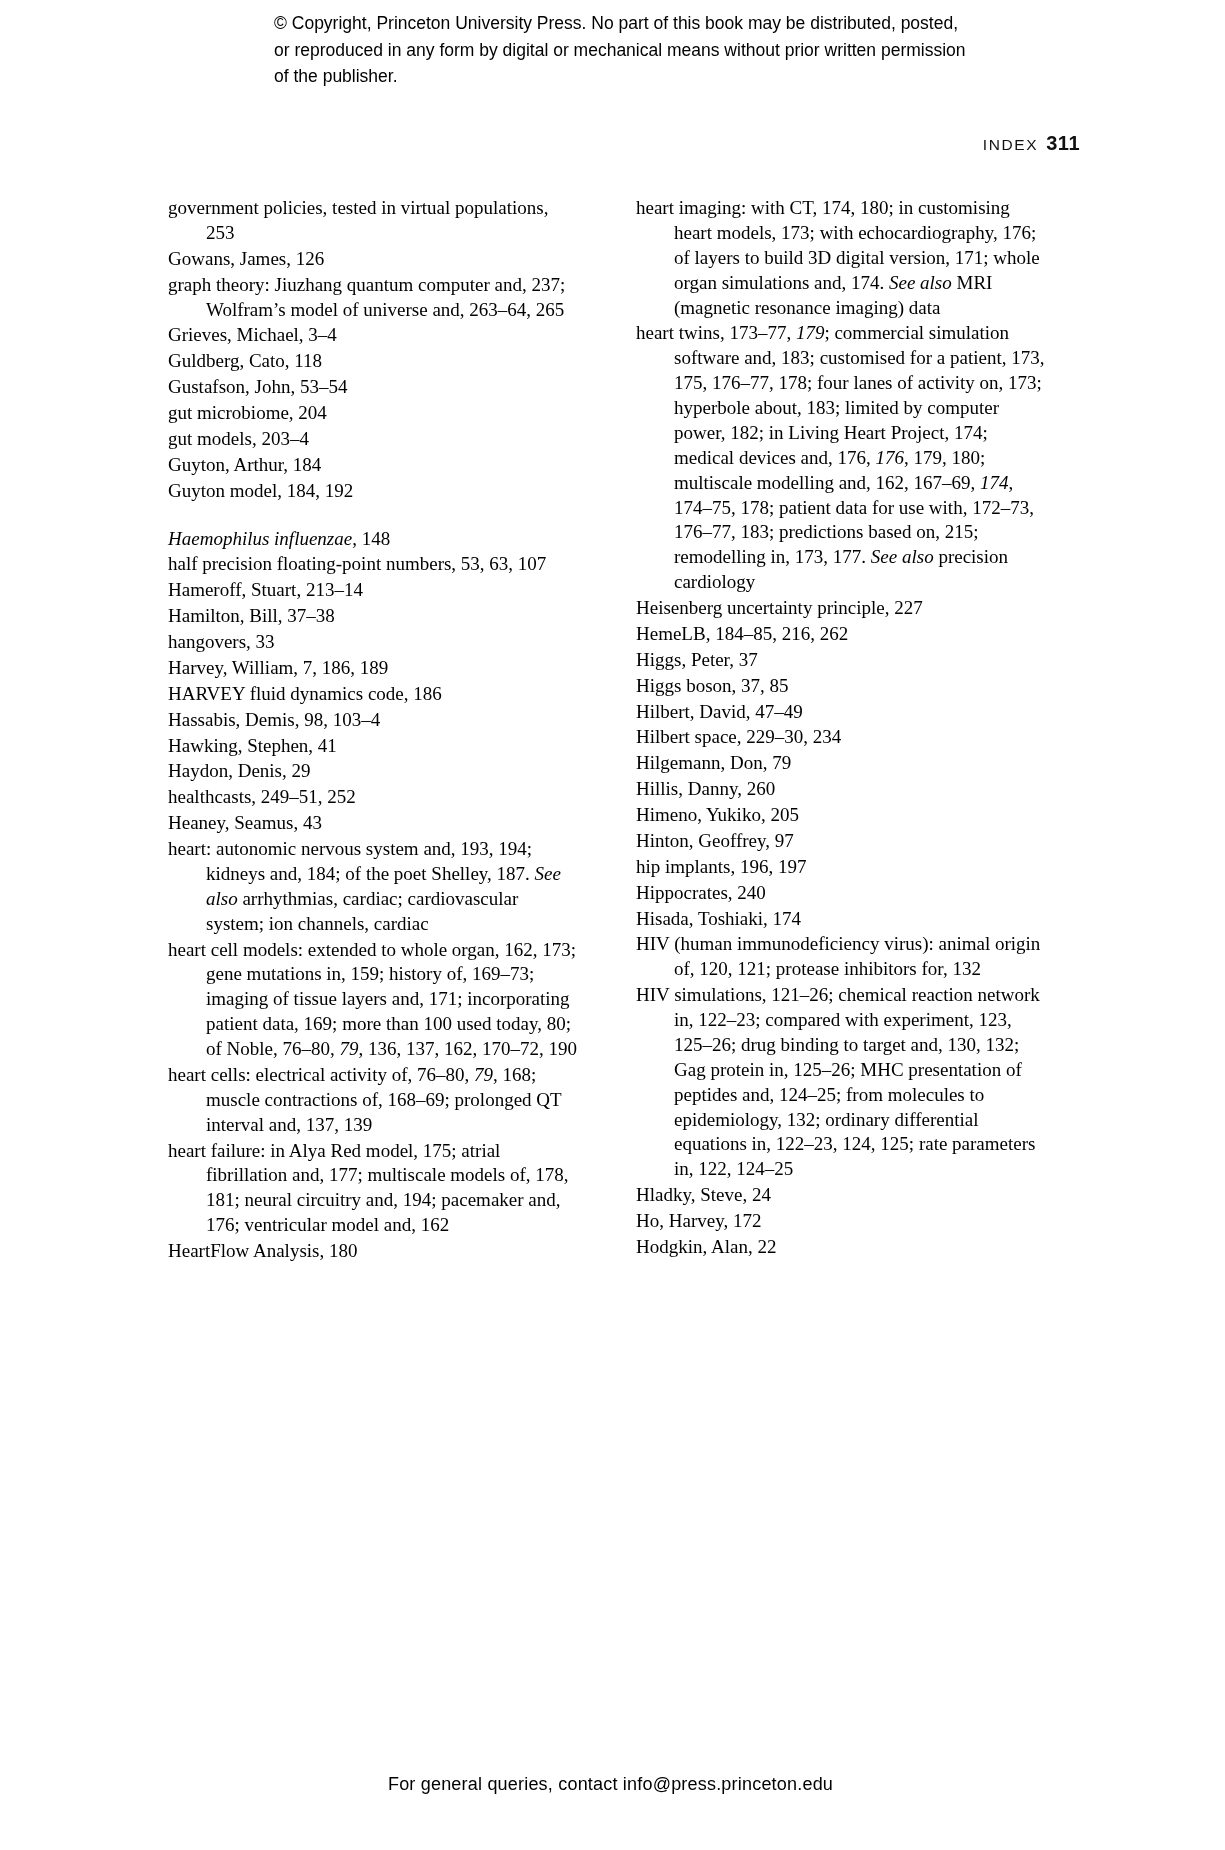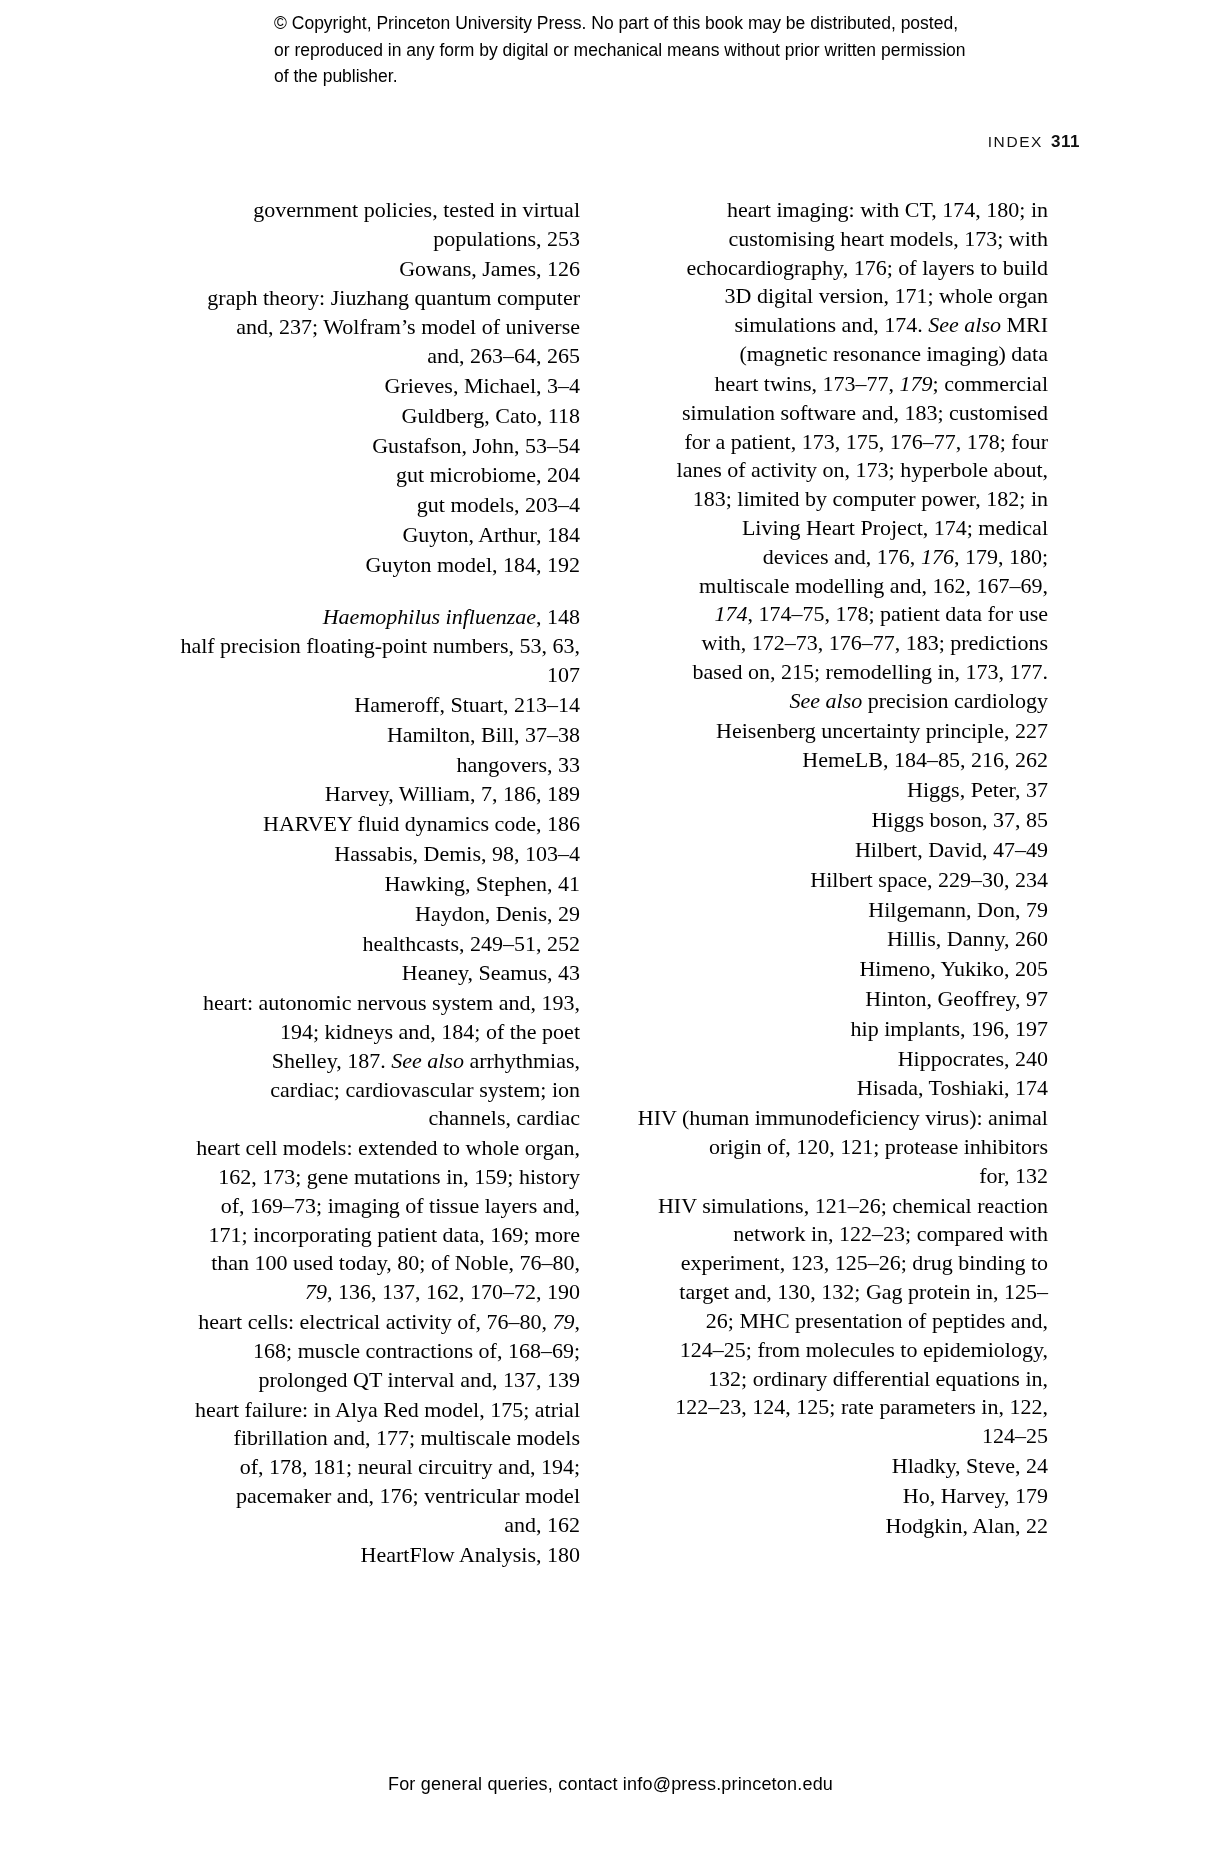"311" .running-head .folio { font-size: 17px -> 20px }
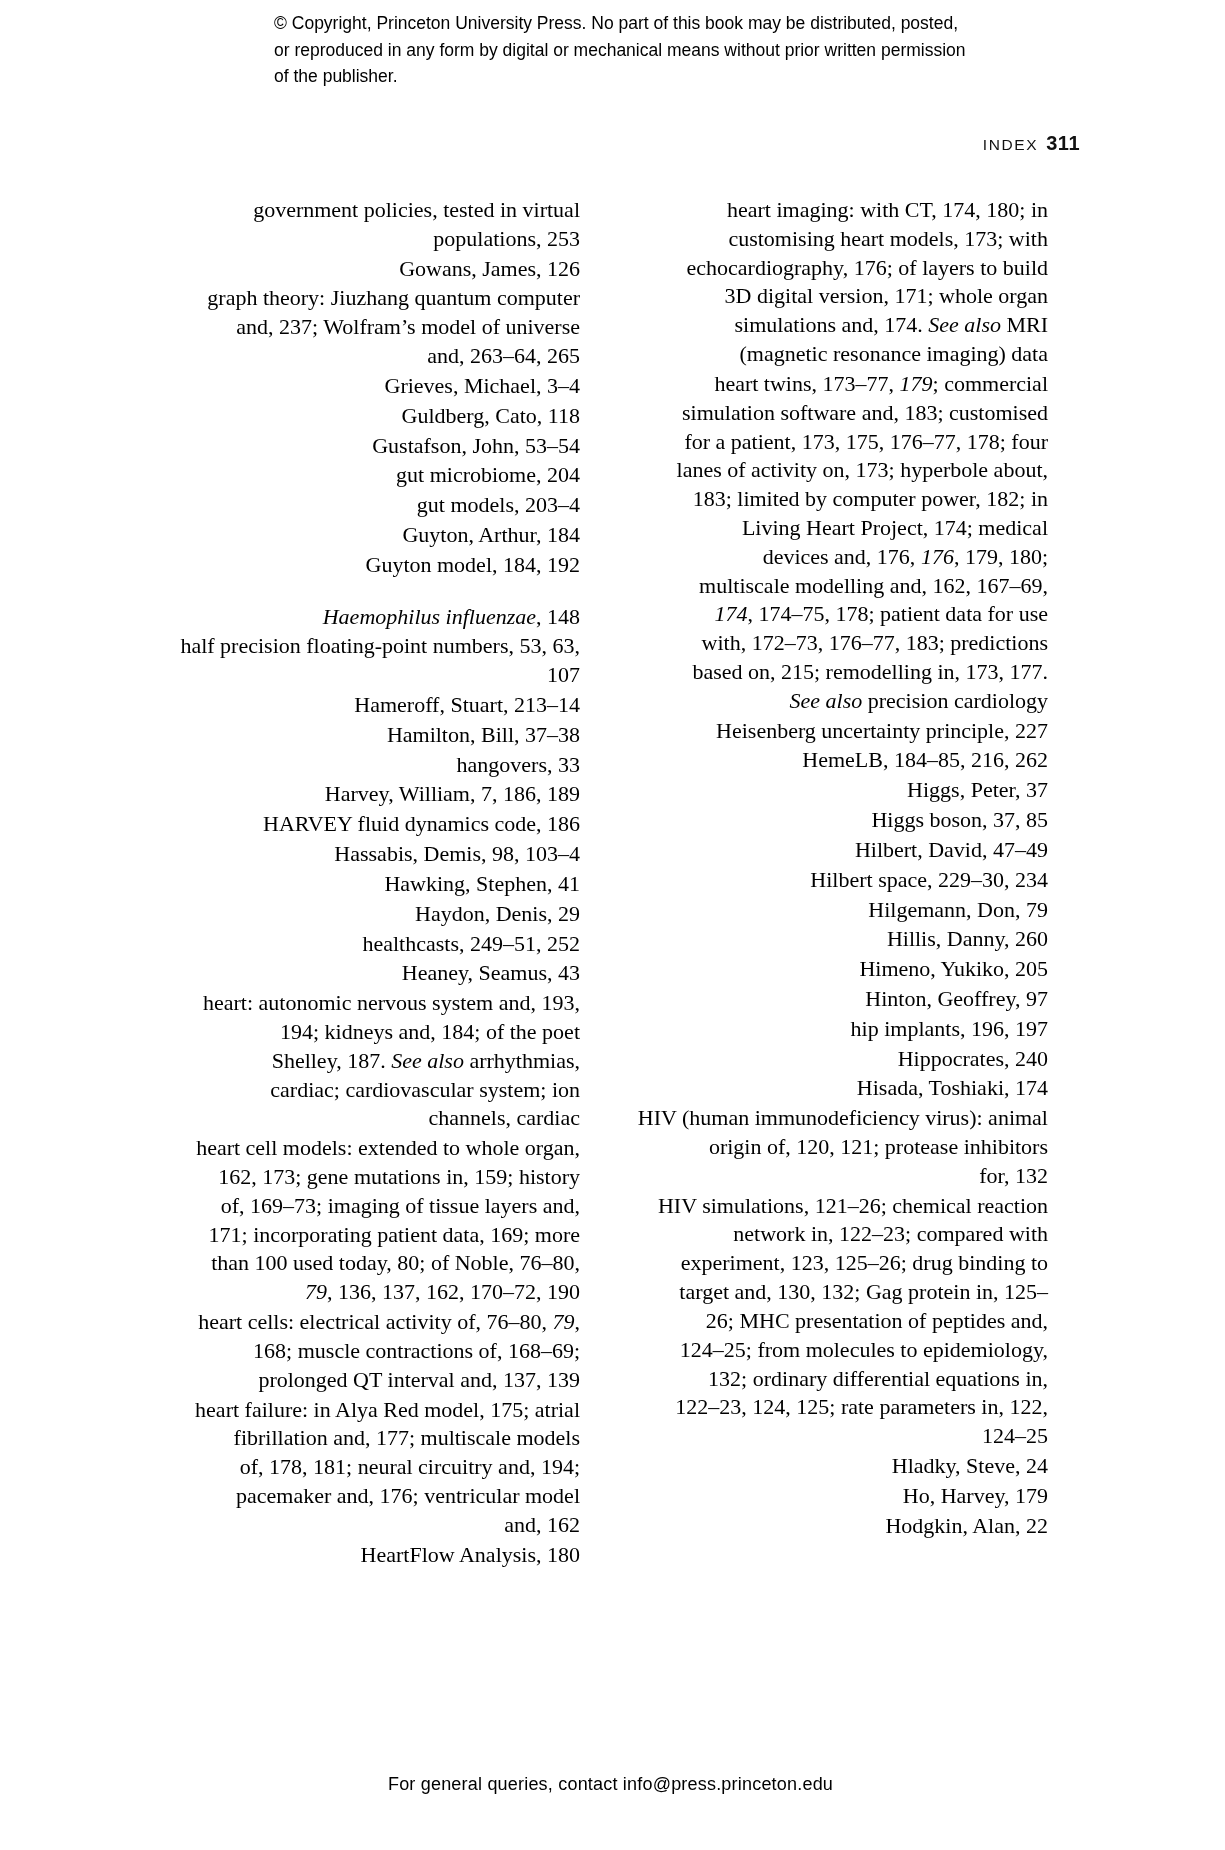"government policies, tested in virtual" .entry { font-size: 22px -> 19px; text-align: right -> left }
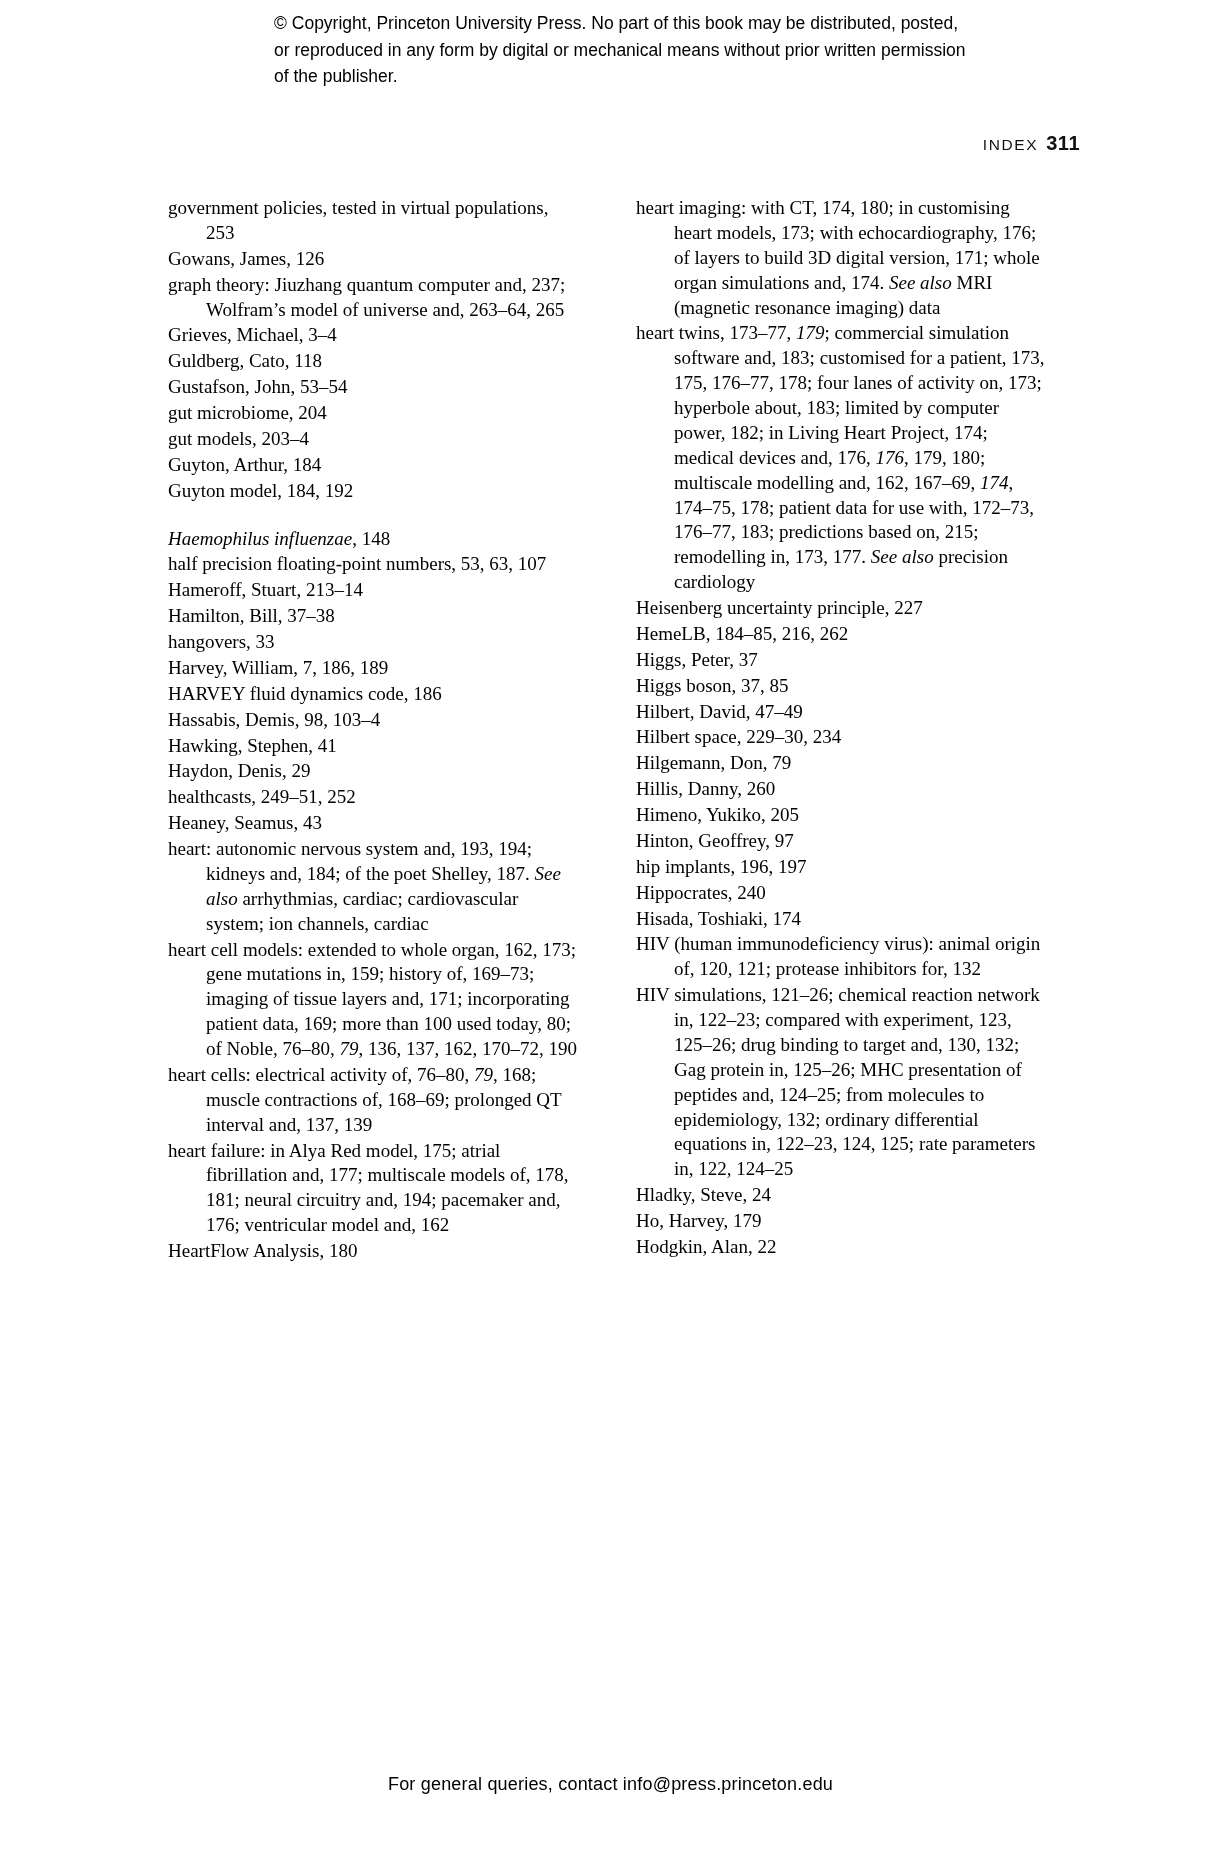"Ho, Harvey, 179" p.entry { text: 179 -> 172 }
